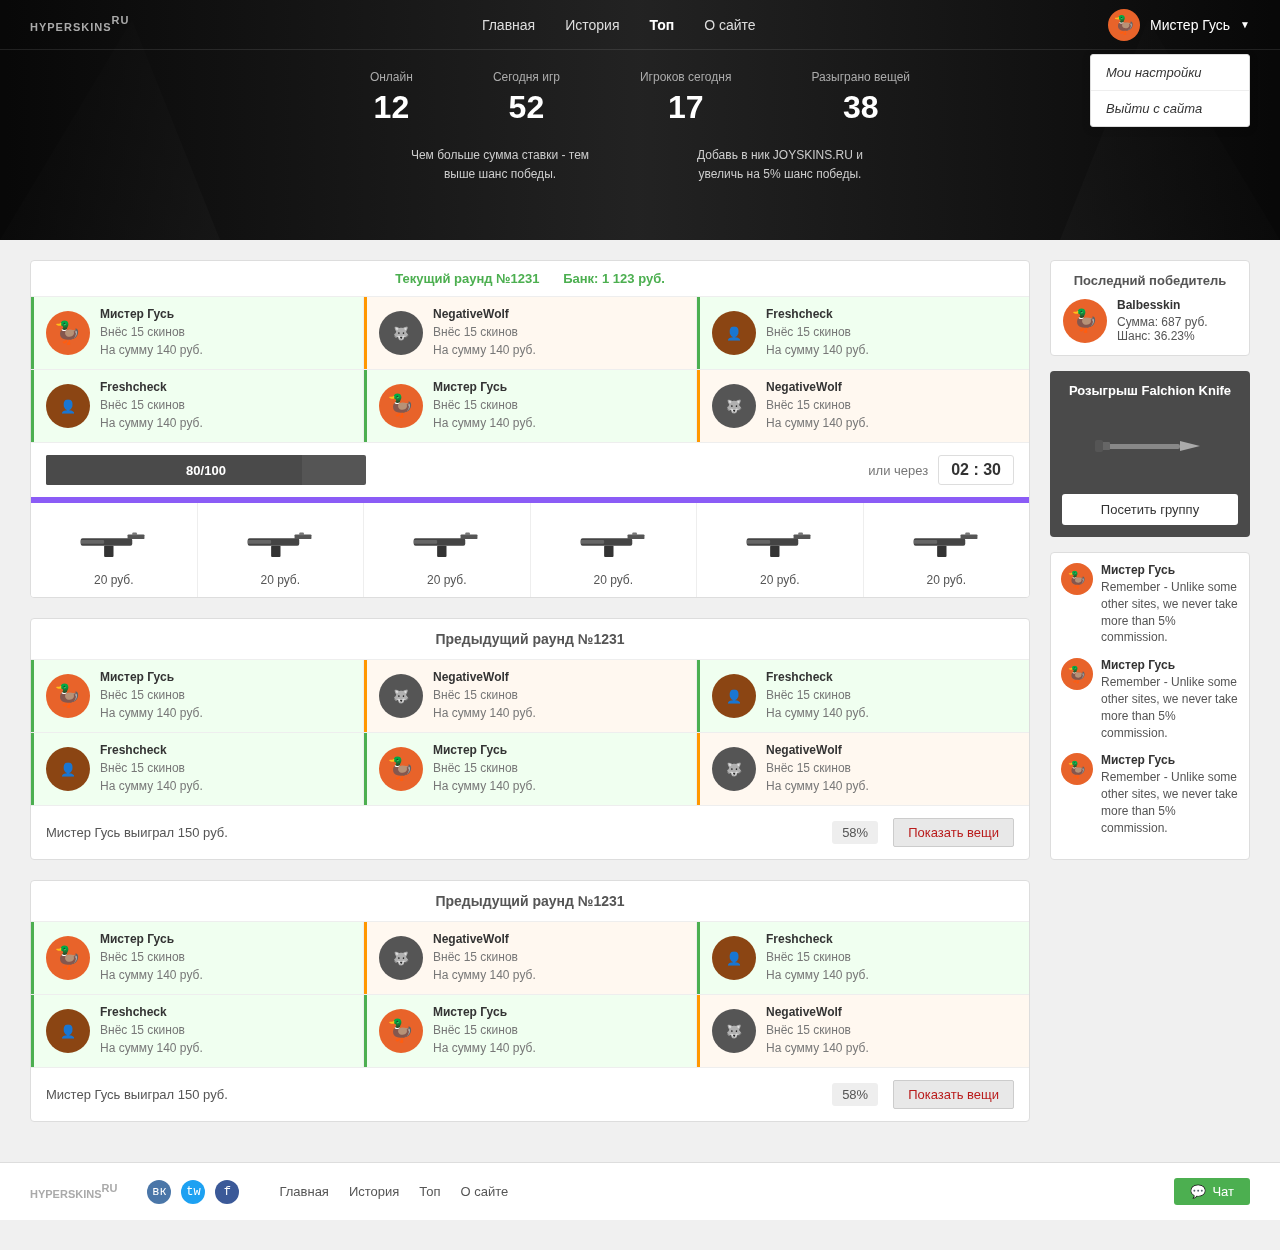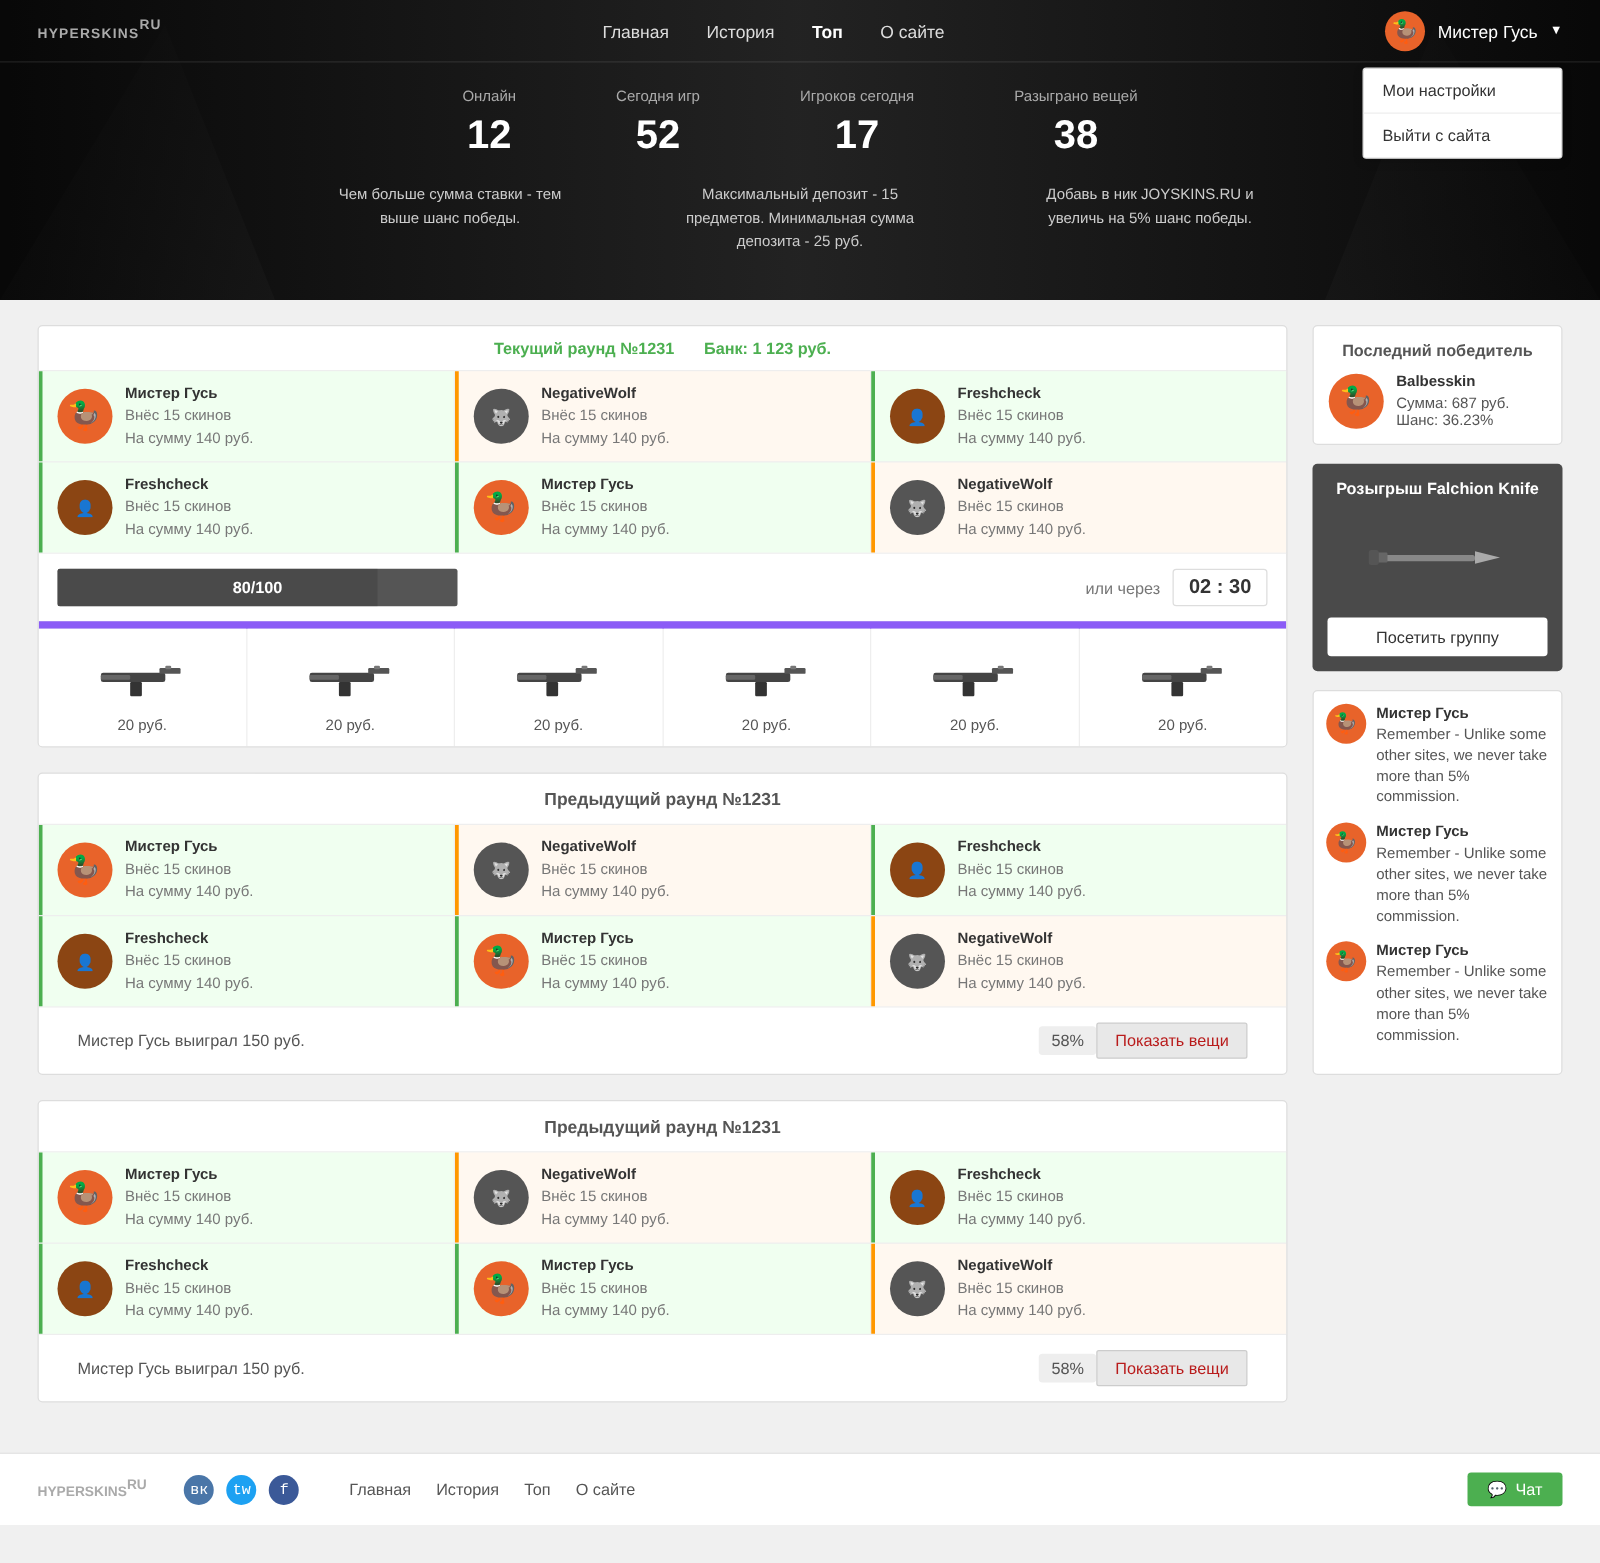"Мои настройки" .dropdown-menu { font-style: none -> italic }
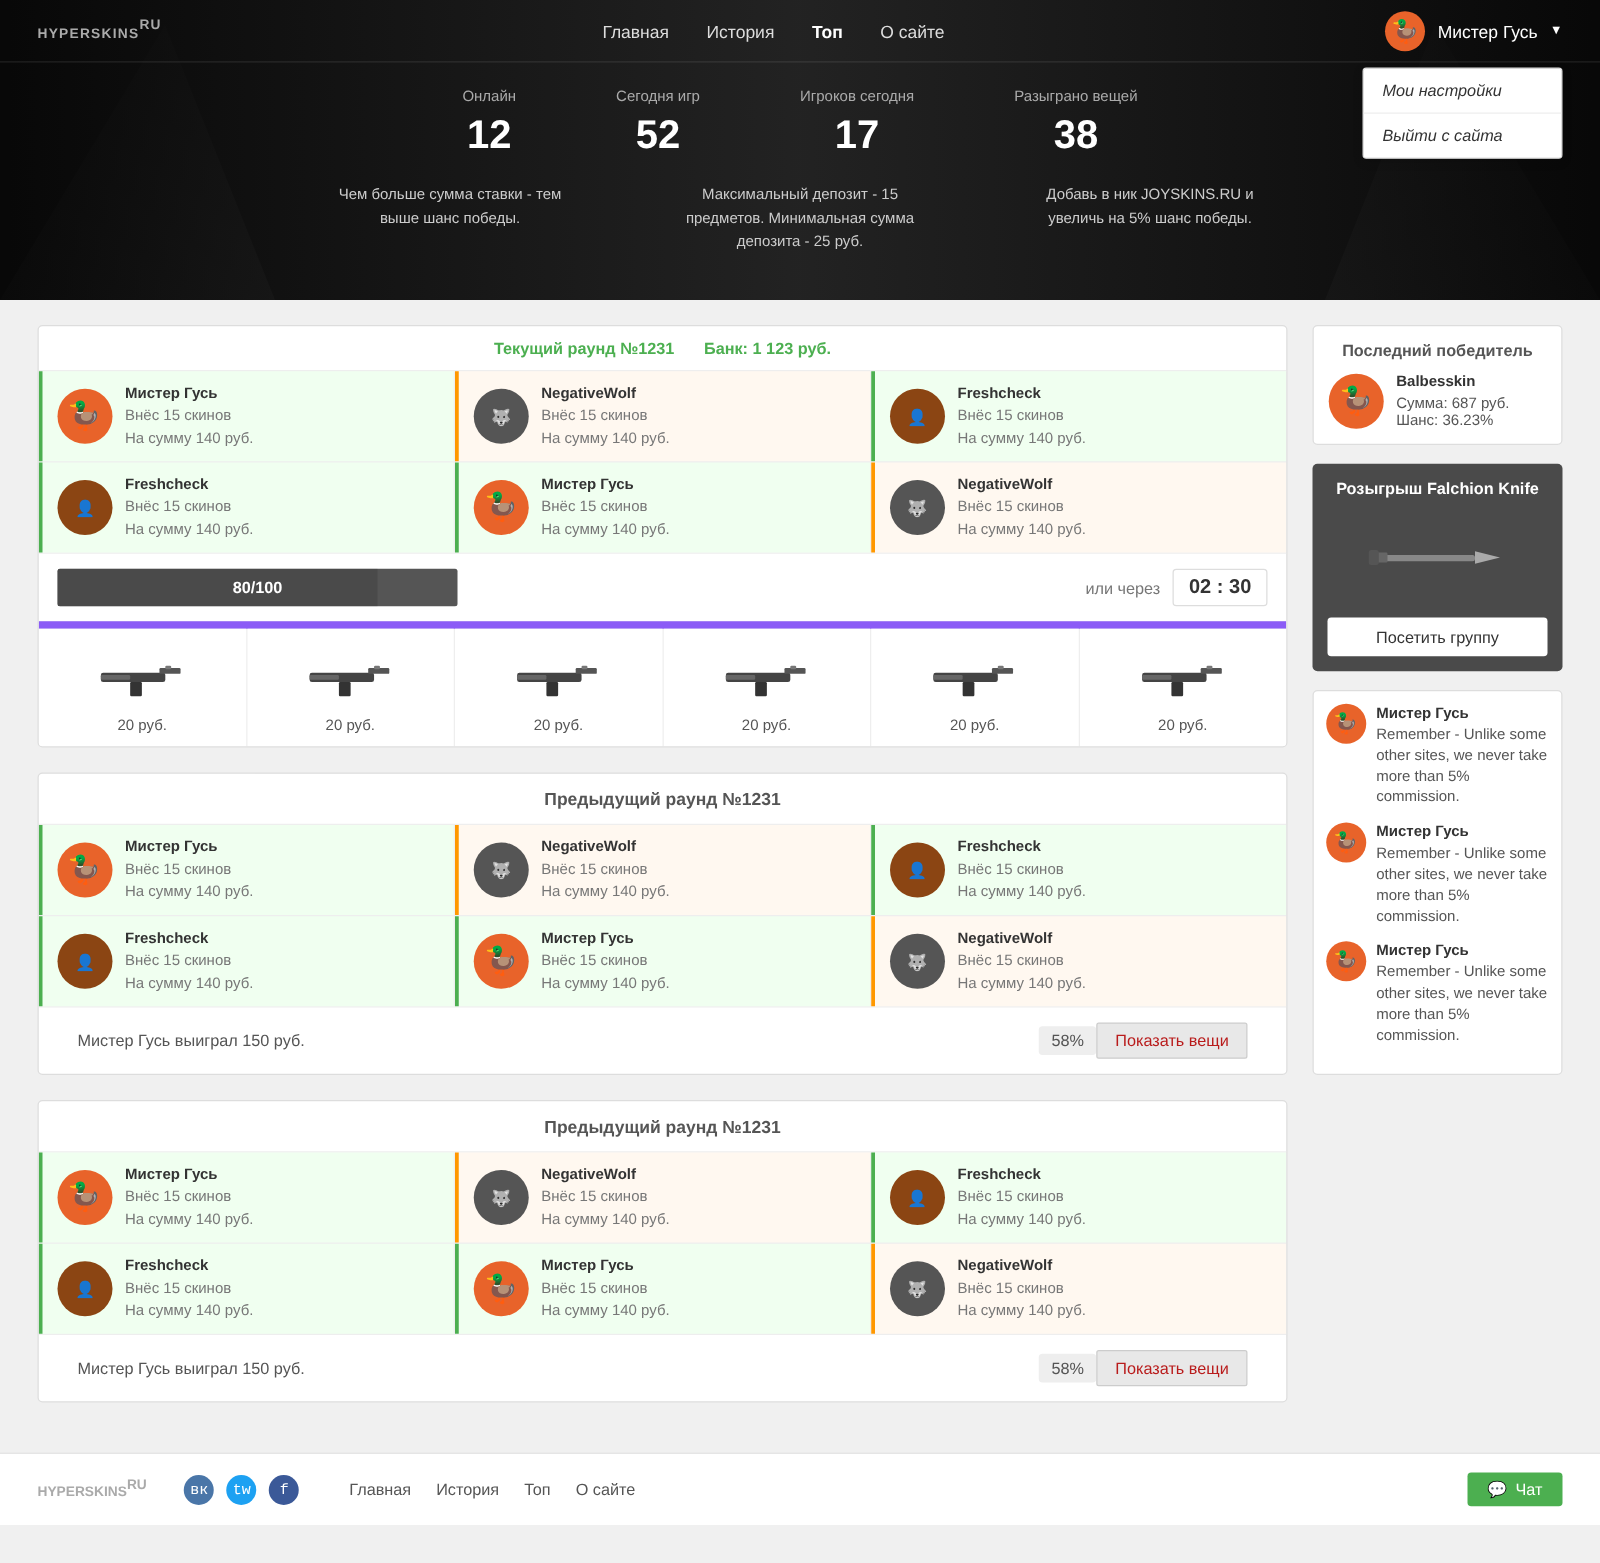"Максимальный депозит - 15 предметов." div.promo-item { html: <div>Максимальный депозит - 15 предметов. Минимальная сумма депозита - 25 руб.</div> -> none }
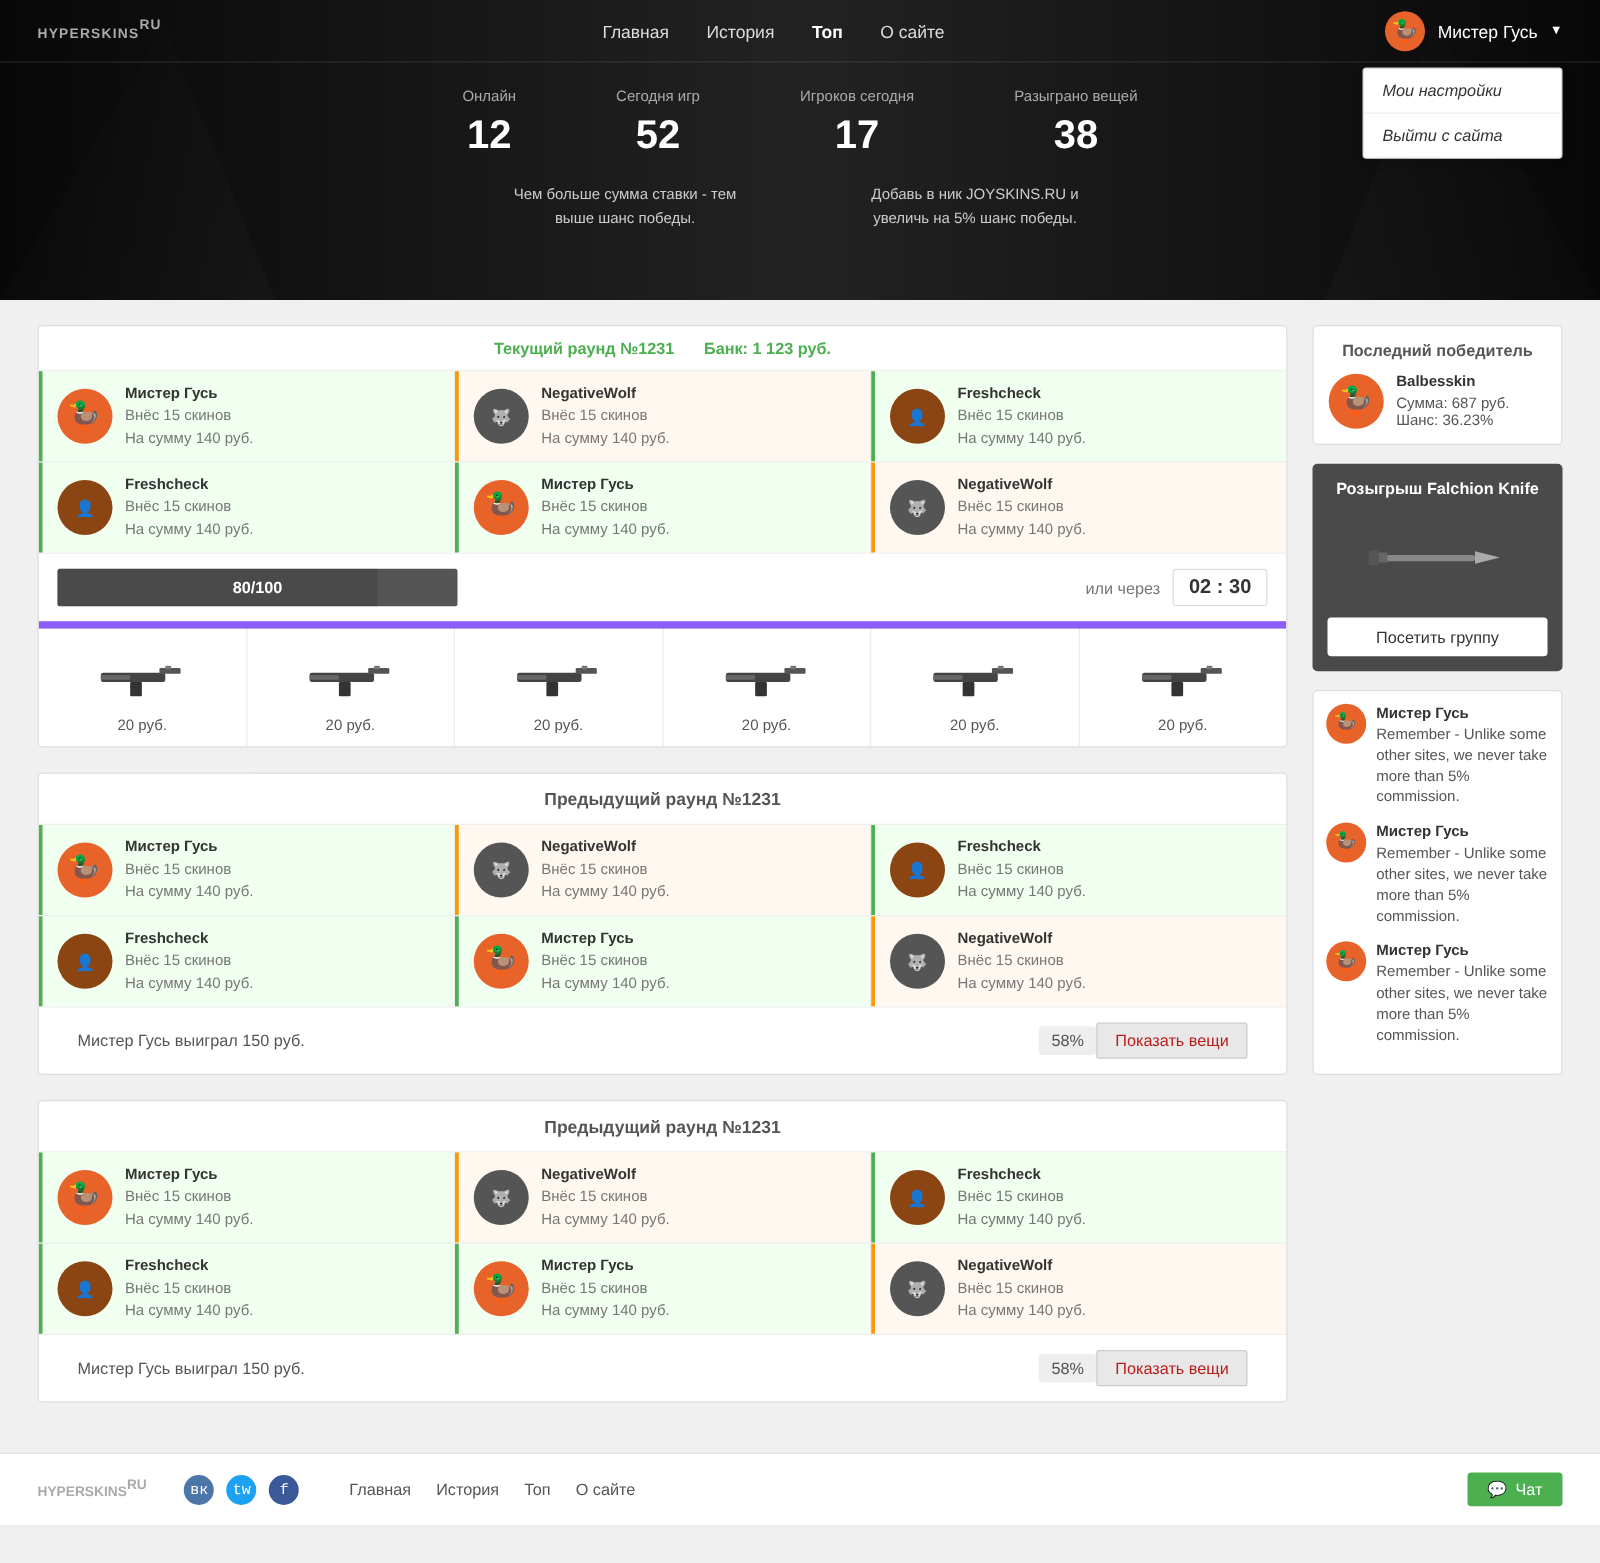"Мистер Гусь выиграл 150 руб." .winner-bar { gap: none -> 15px; padding: 12px 31px -> 12px 15px }
